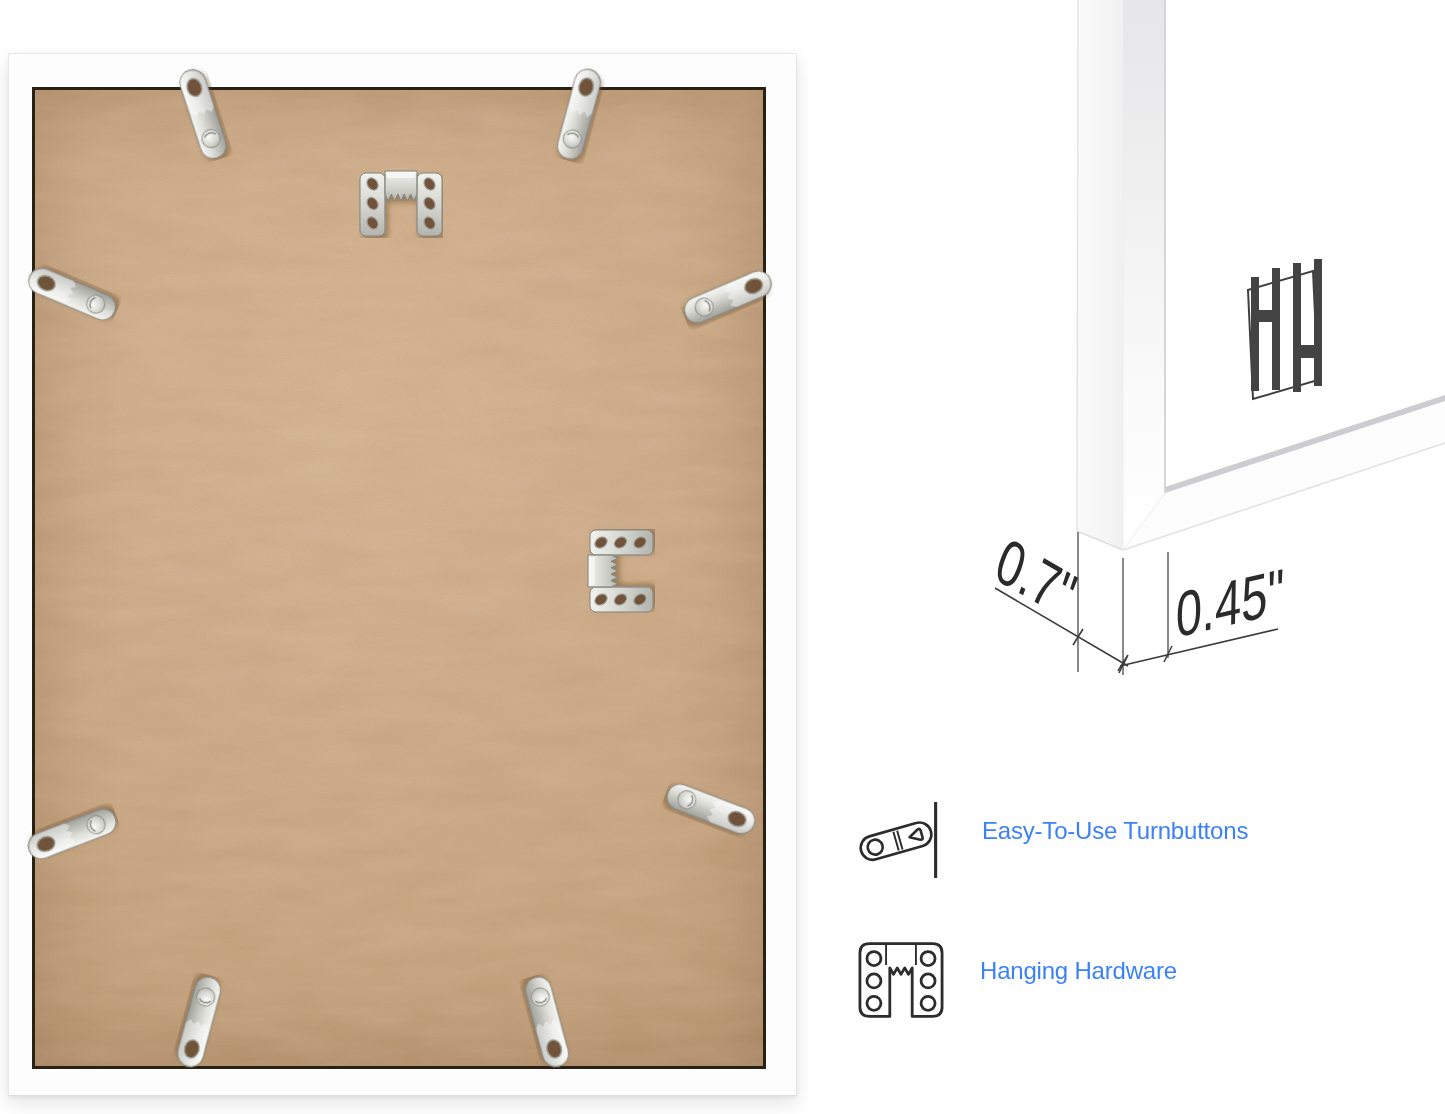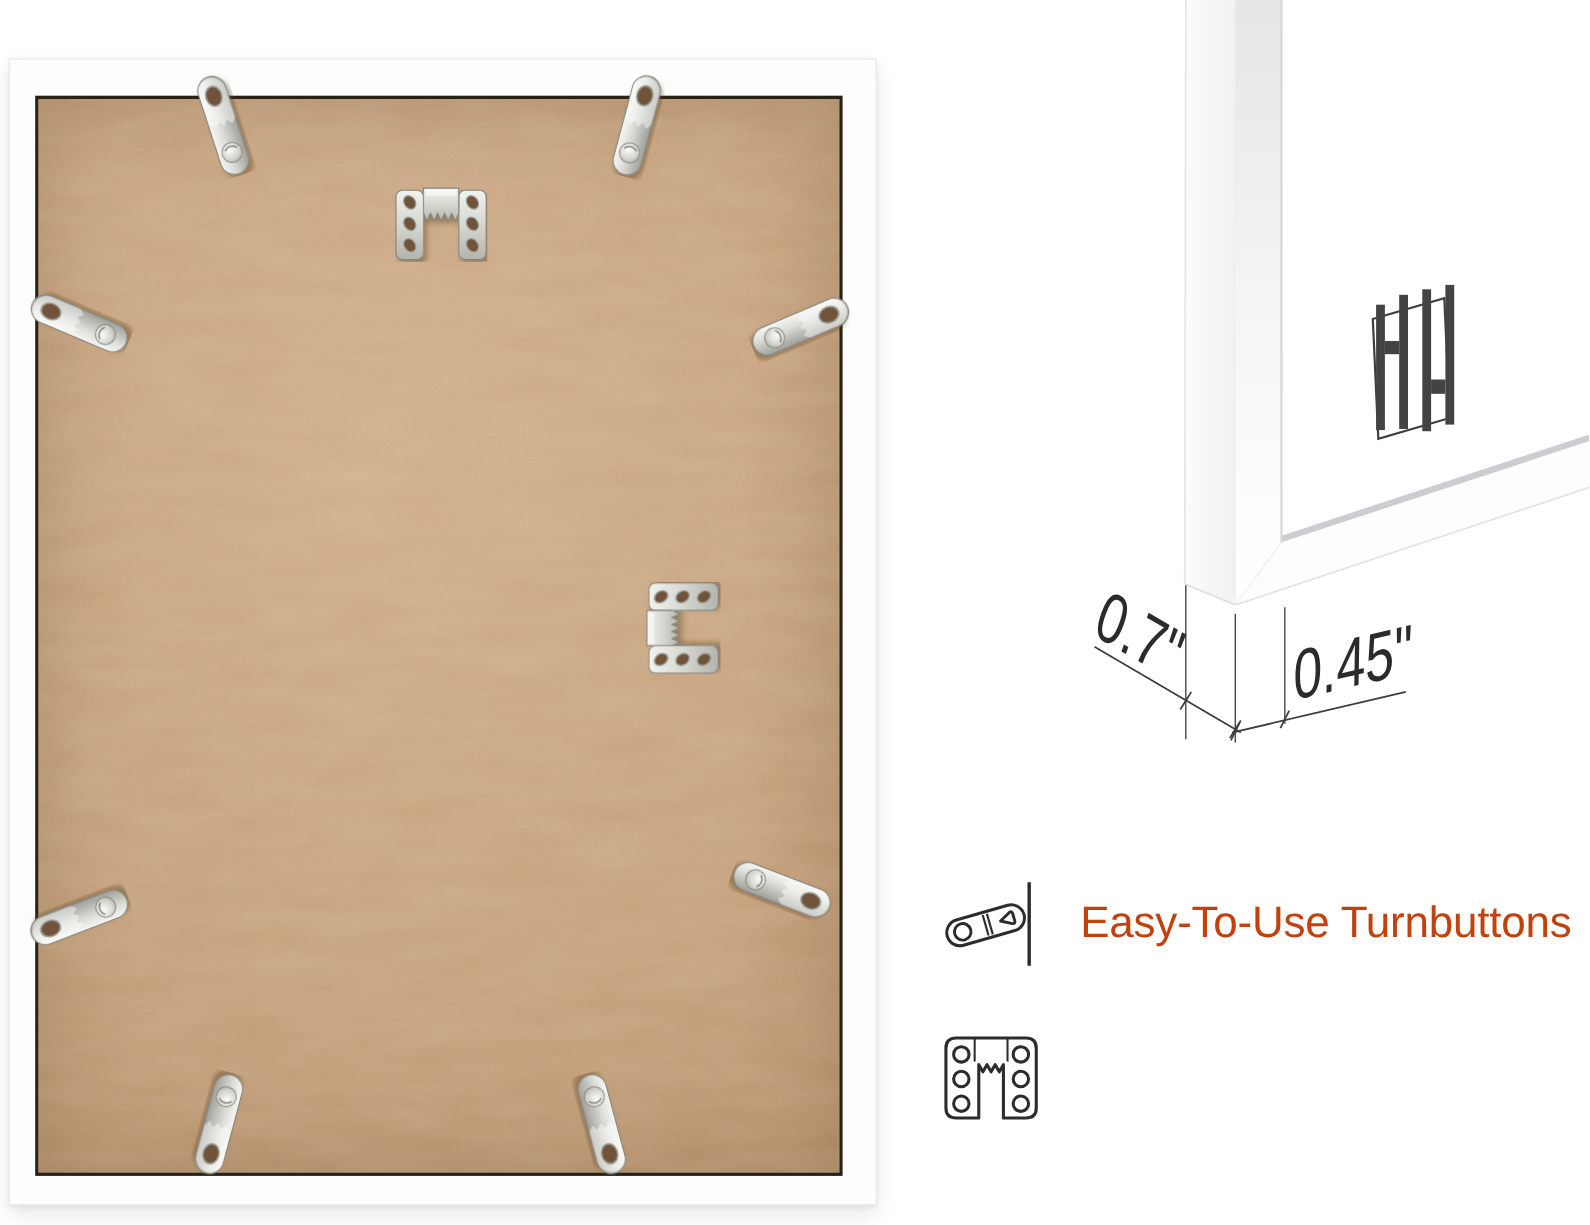"Easy-To-Use Turnbuttons" .feat-label { color: #c2410c -> #3b82f6; font-size: 40px -> 24px }
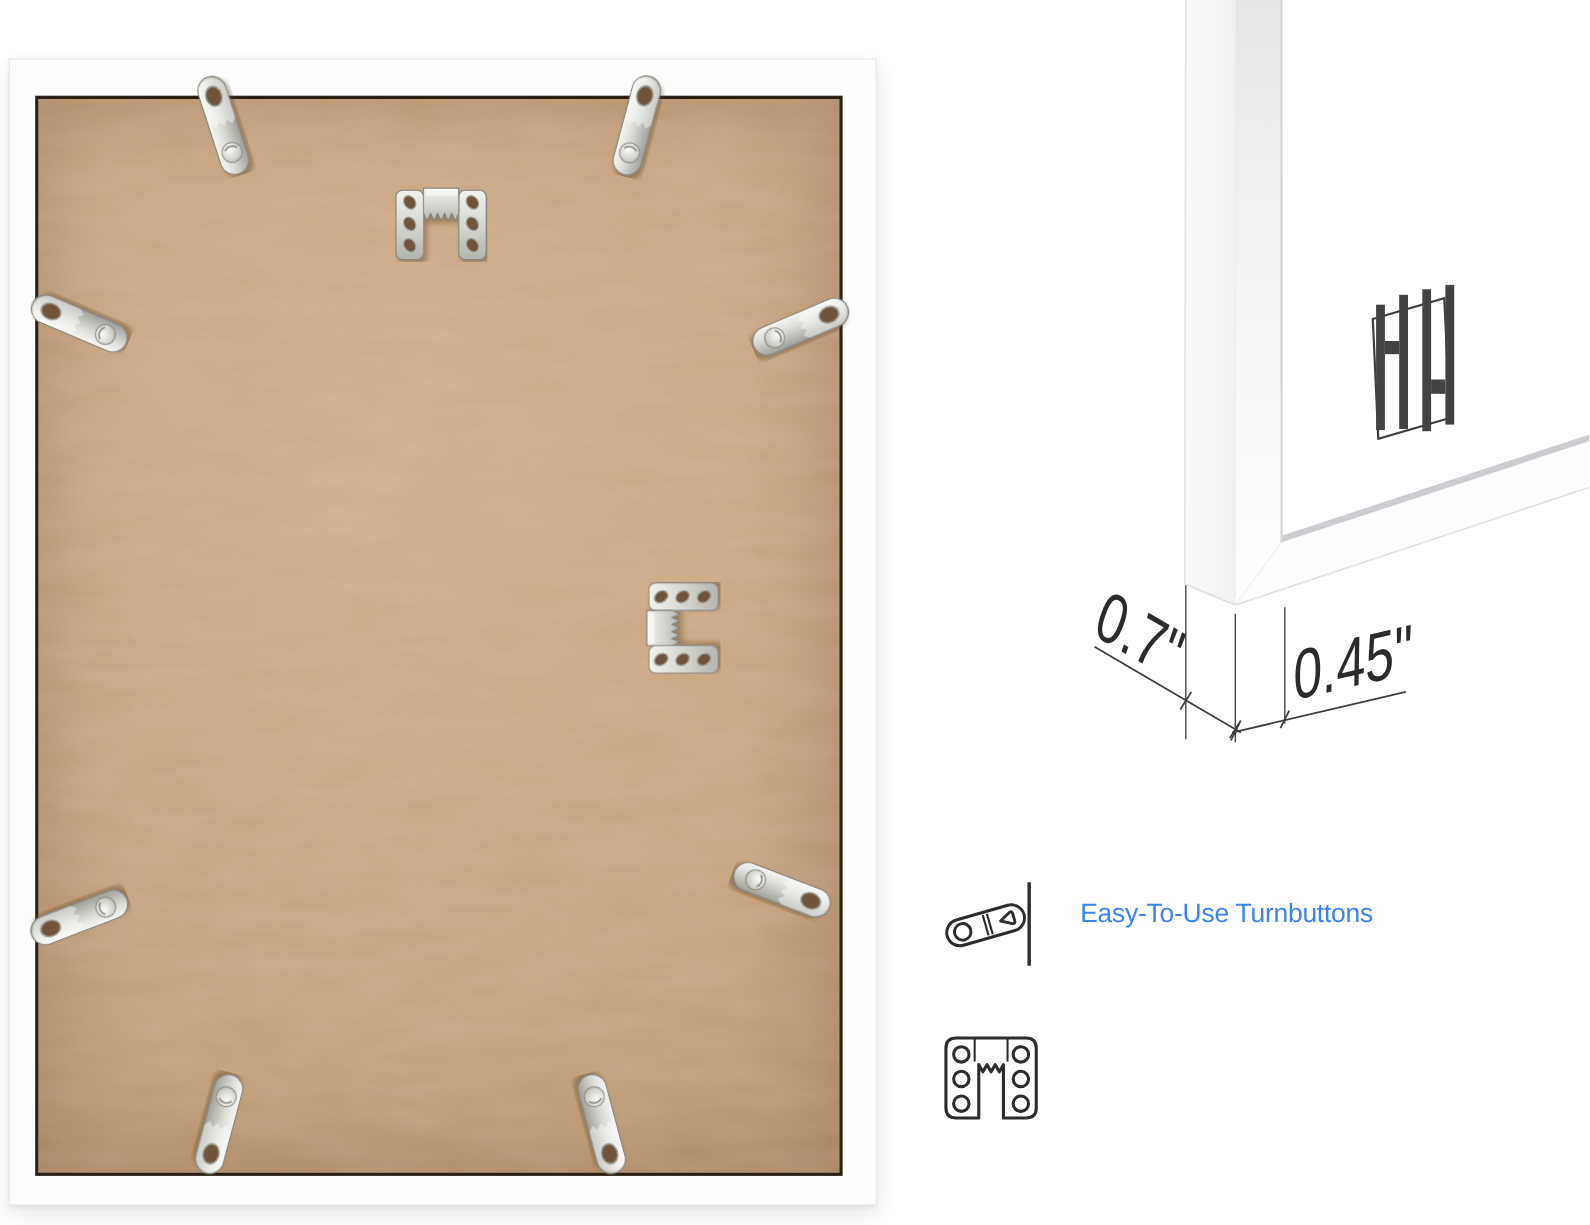"Hanging Hardware" div.feat-label { html: none -> <div>Hanging Hardware</div> }
